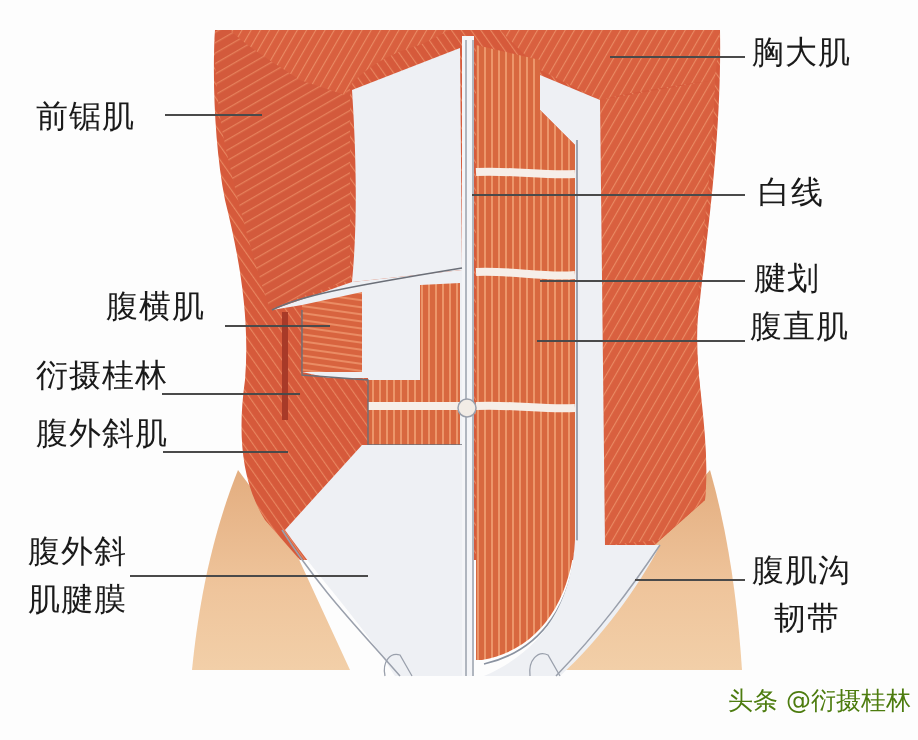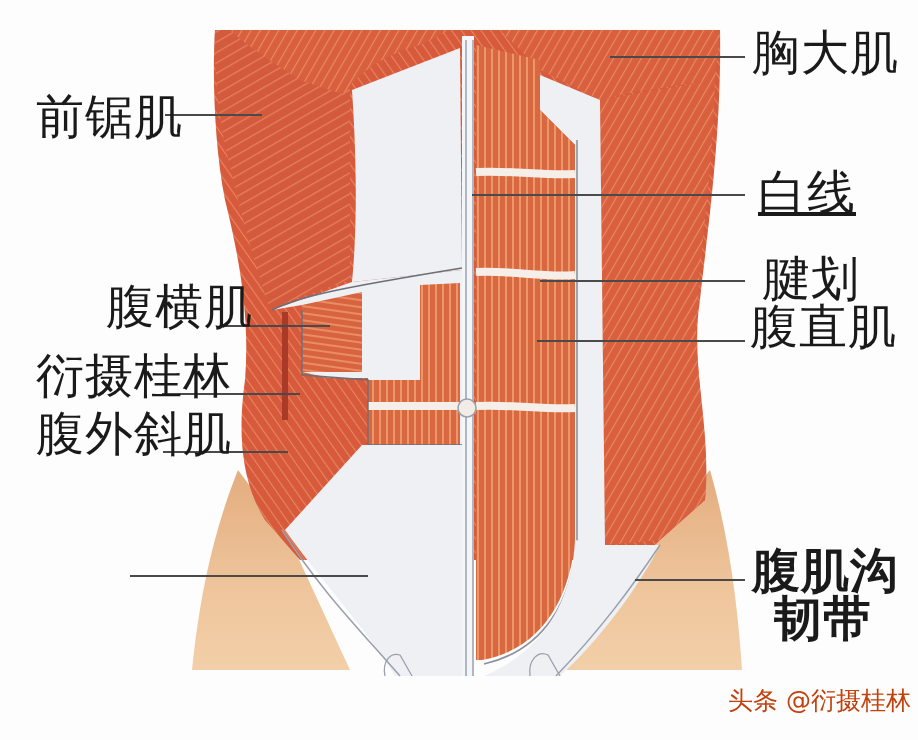"胸大肌" .label { font-size: 48px -> 32px }
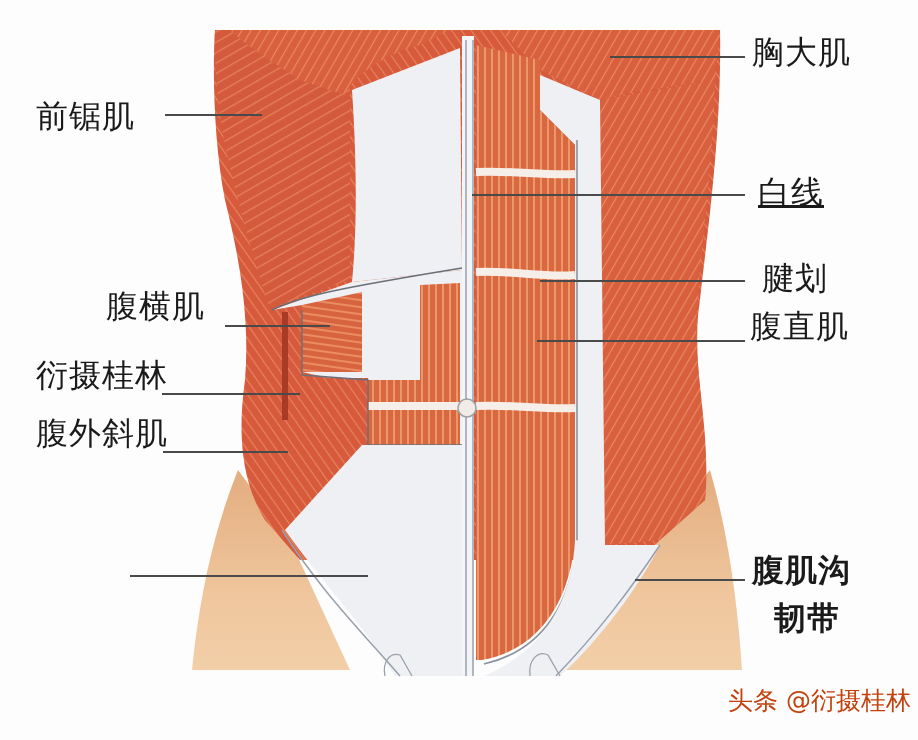"白线" div.label { text-decoration: underline -> none }
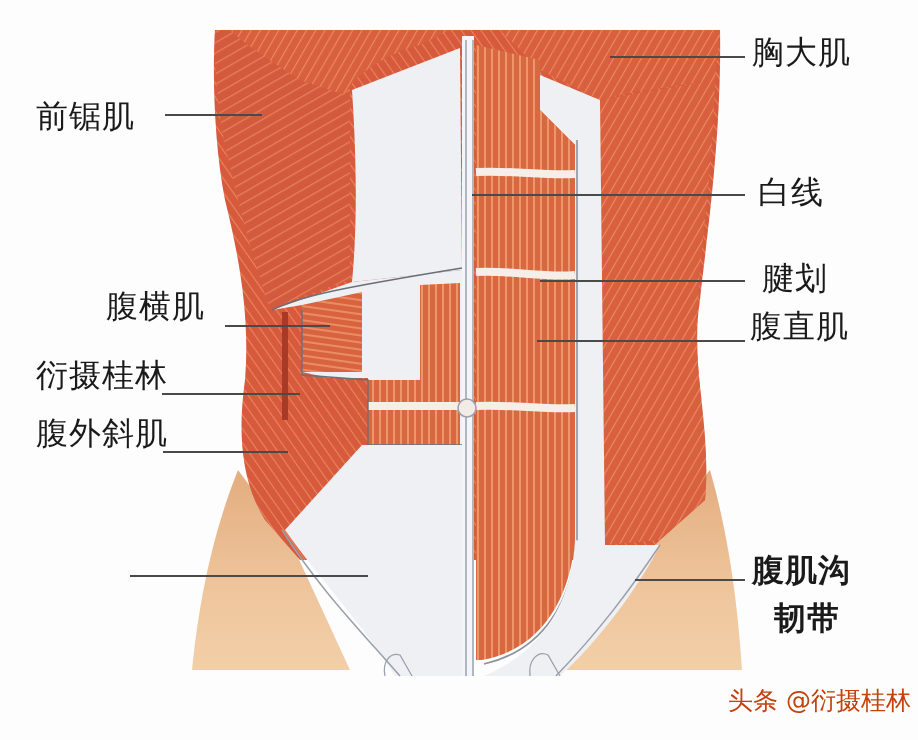"腱划" div.label { margin-left: 8px -> none }
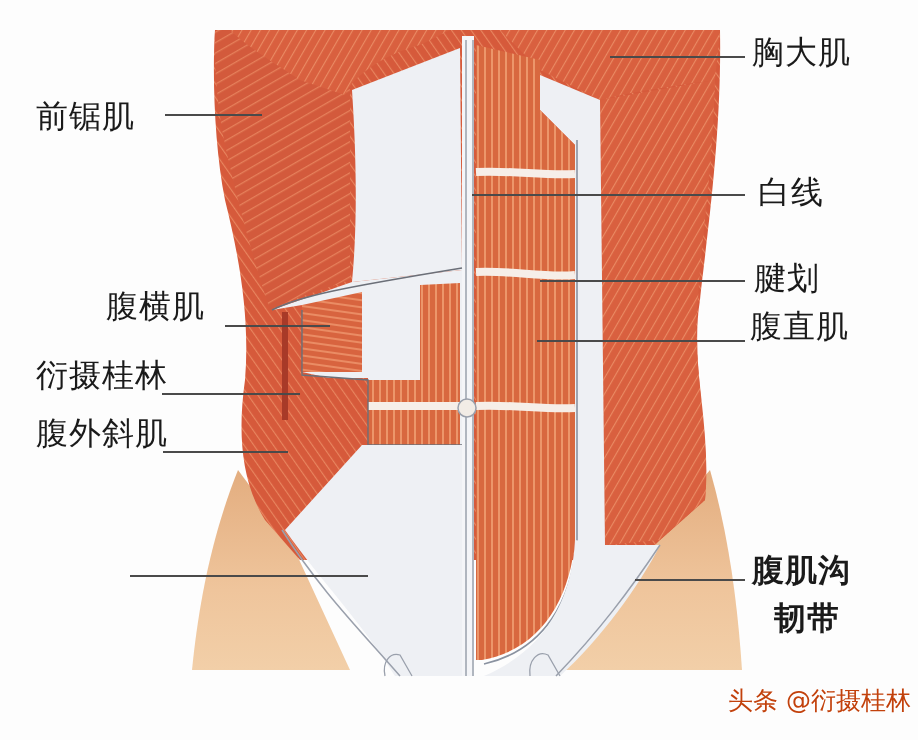"腹外斜" div.label { html: none -> <div> <div>腹外斜</div> <div>肌腱膜</div> </div> }
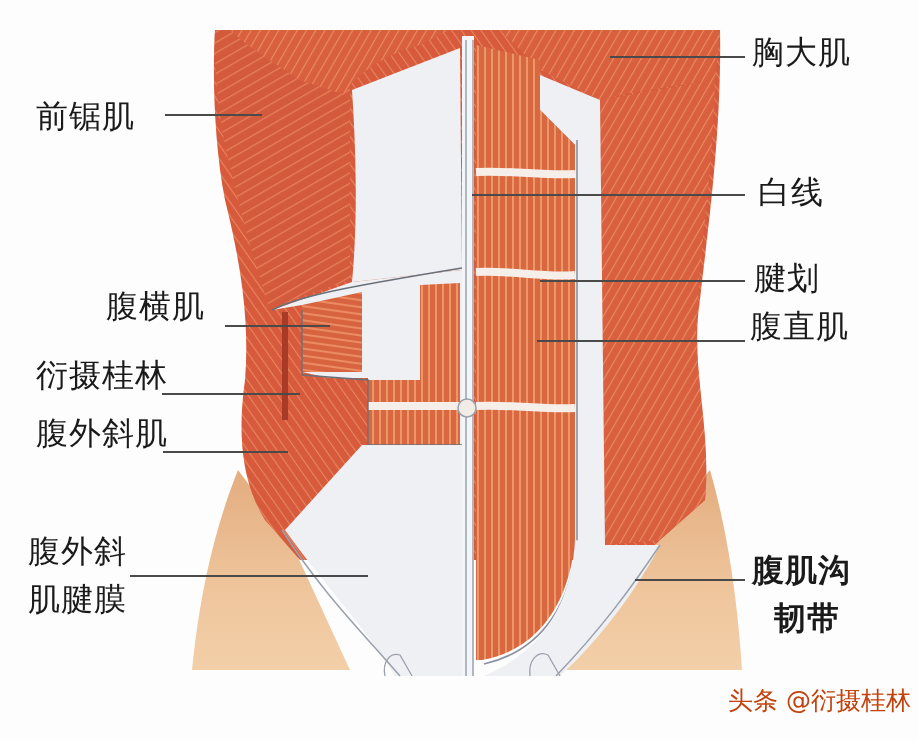"腹肌沟" div.label { font-weight: bold -> none }
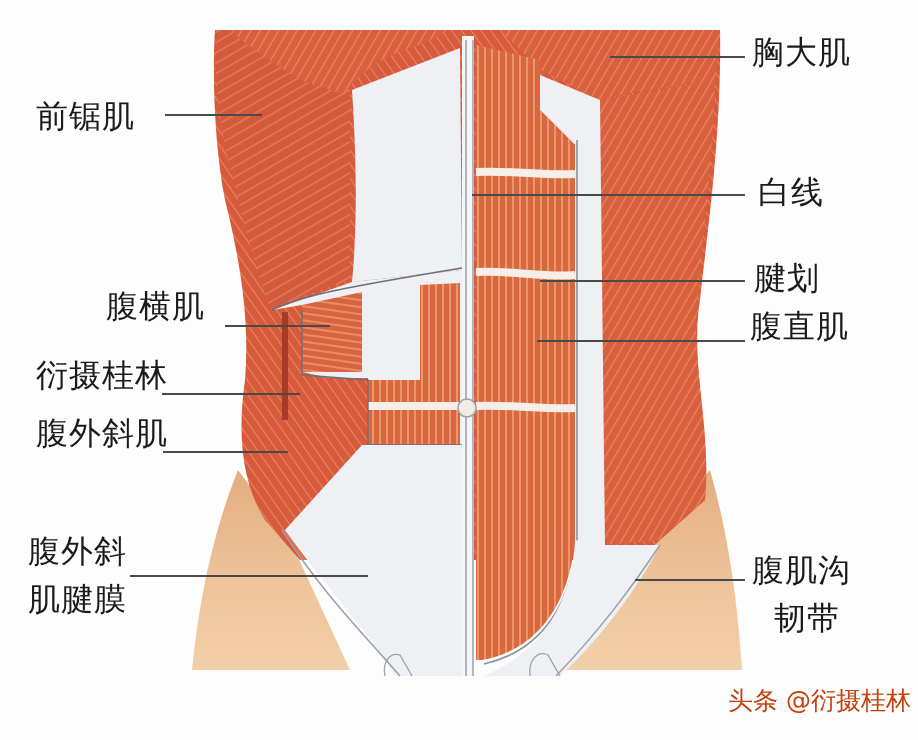"头条 @衍摄桂林" .watermark { color: #c2410c -> #4d7c0f }
